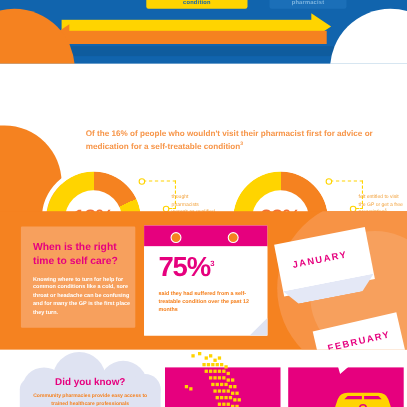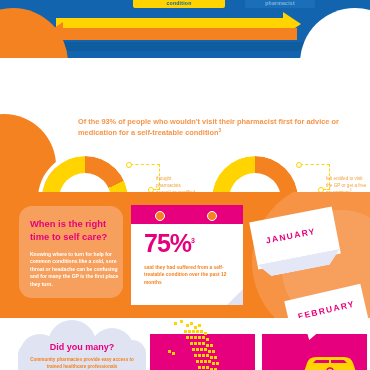"Of the 93% of people" span { text: 93% -> 16% }
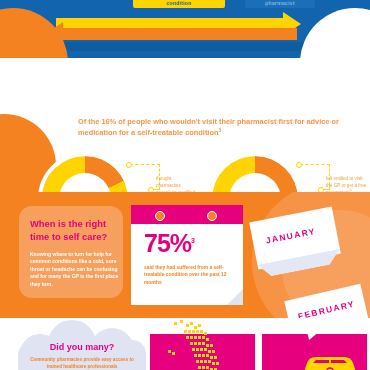"When is the right time" .purple-card { border-radius: 13px -> 1px }
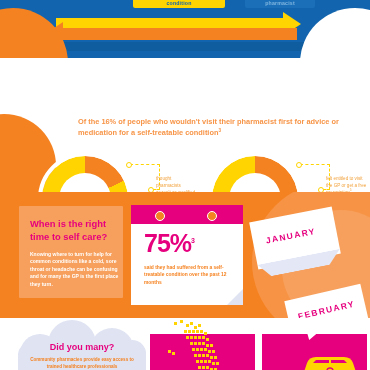"Did you many?" h3 { text: many -> know }
